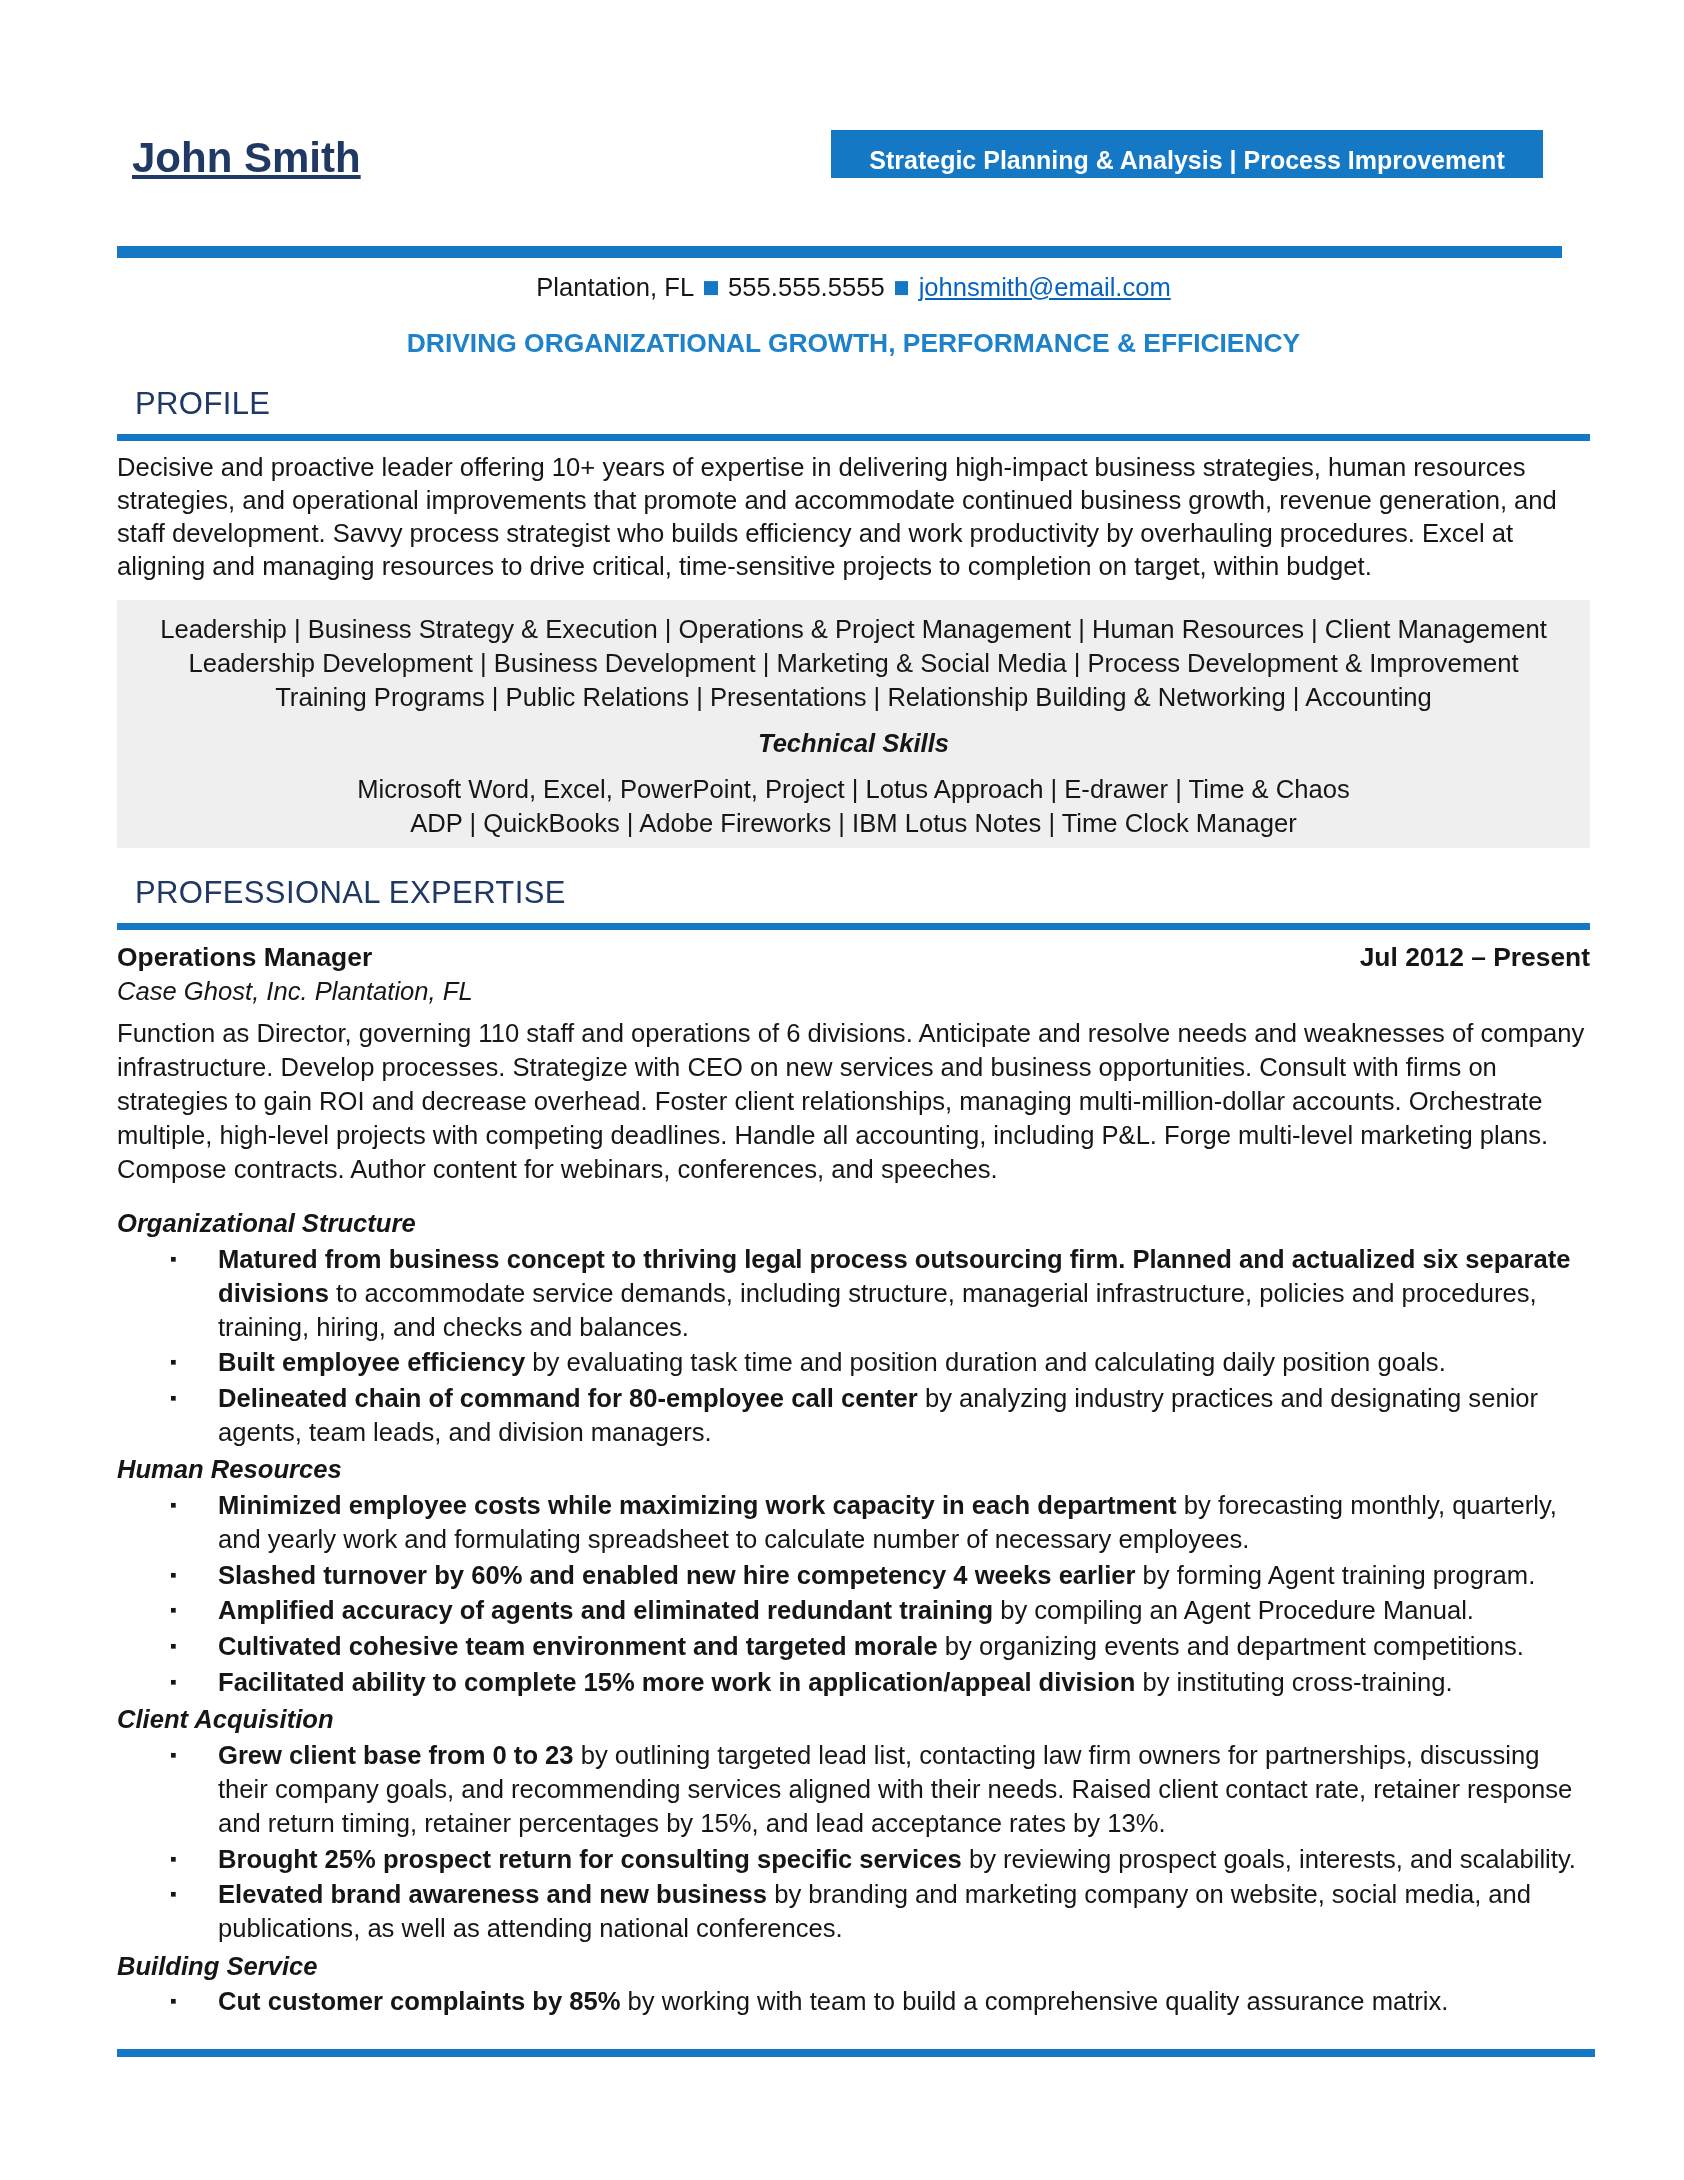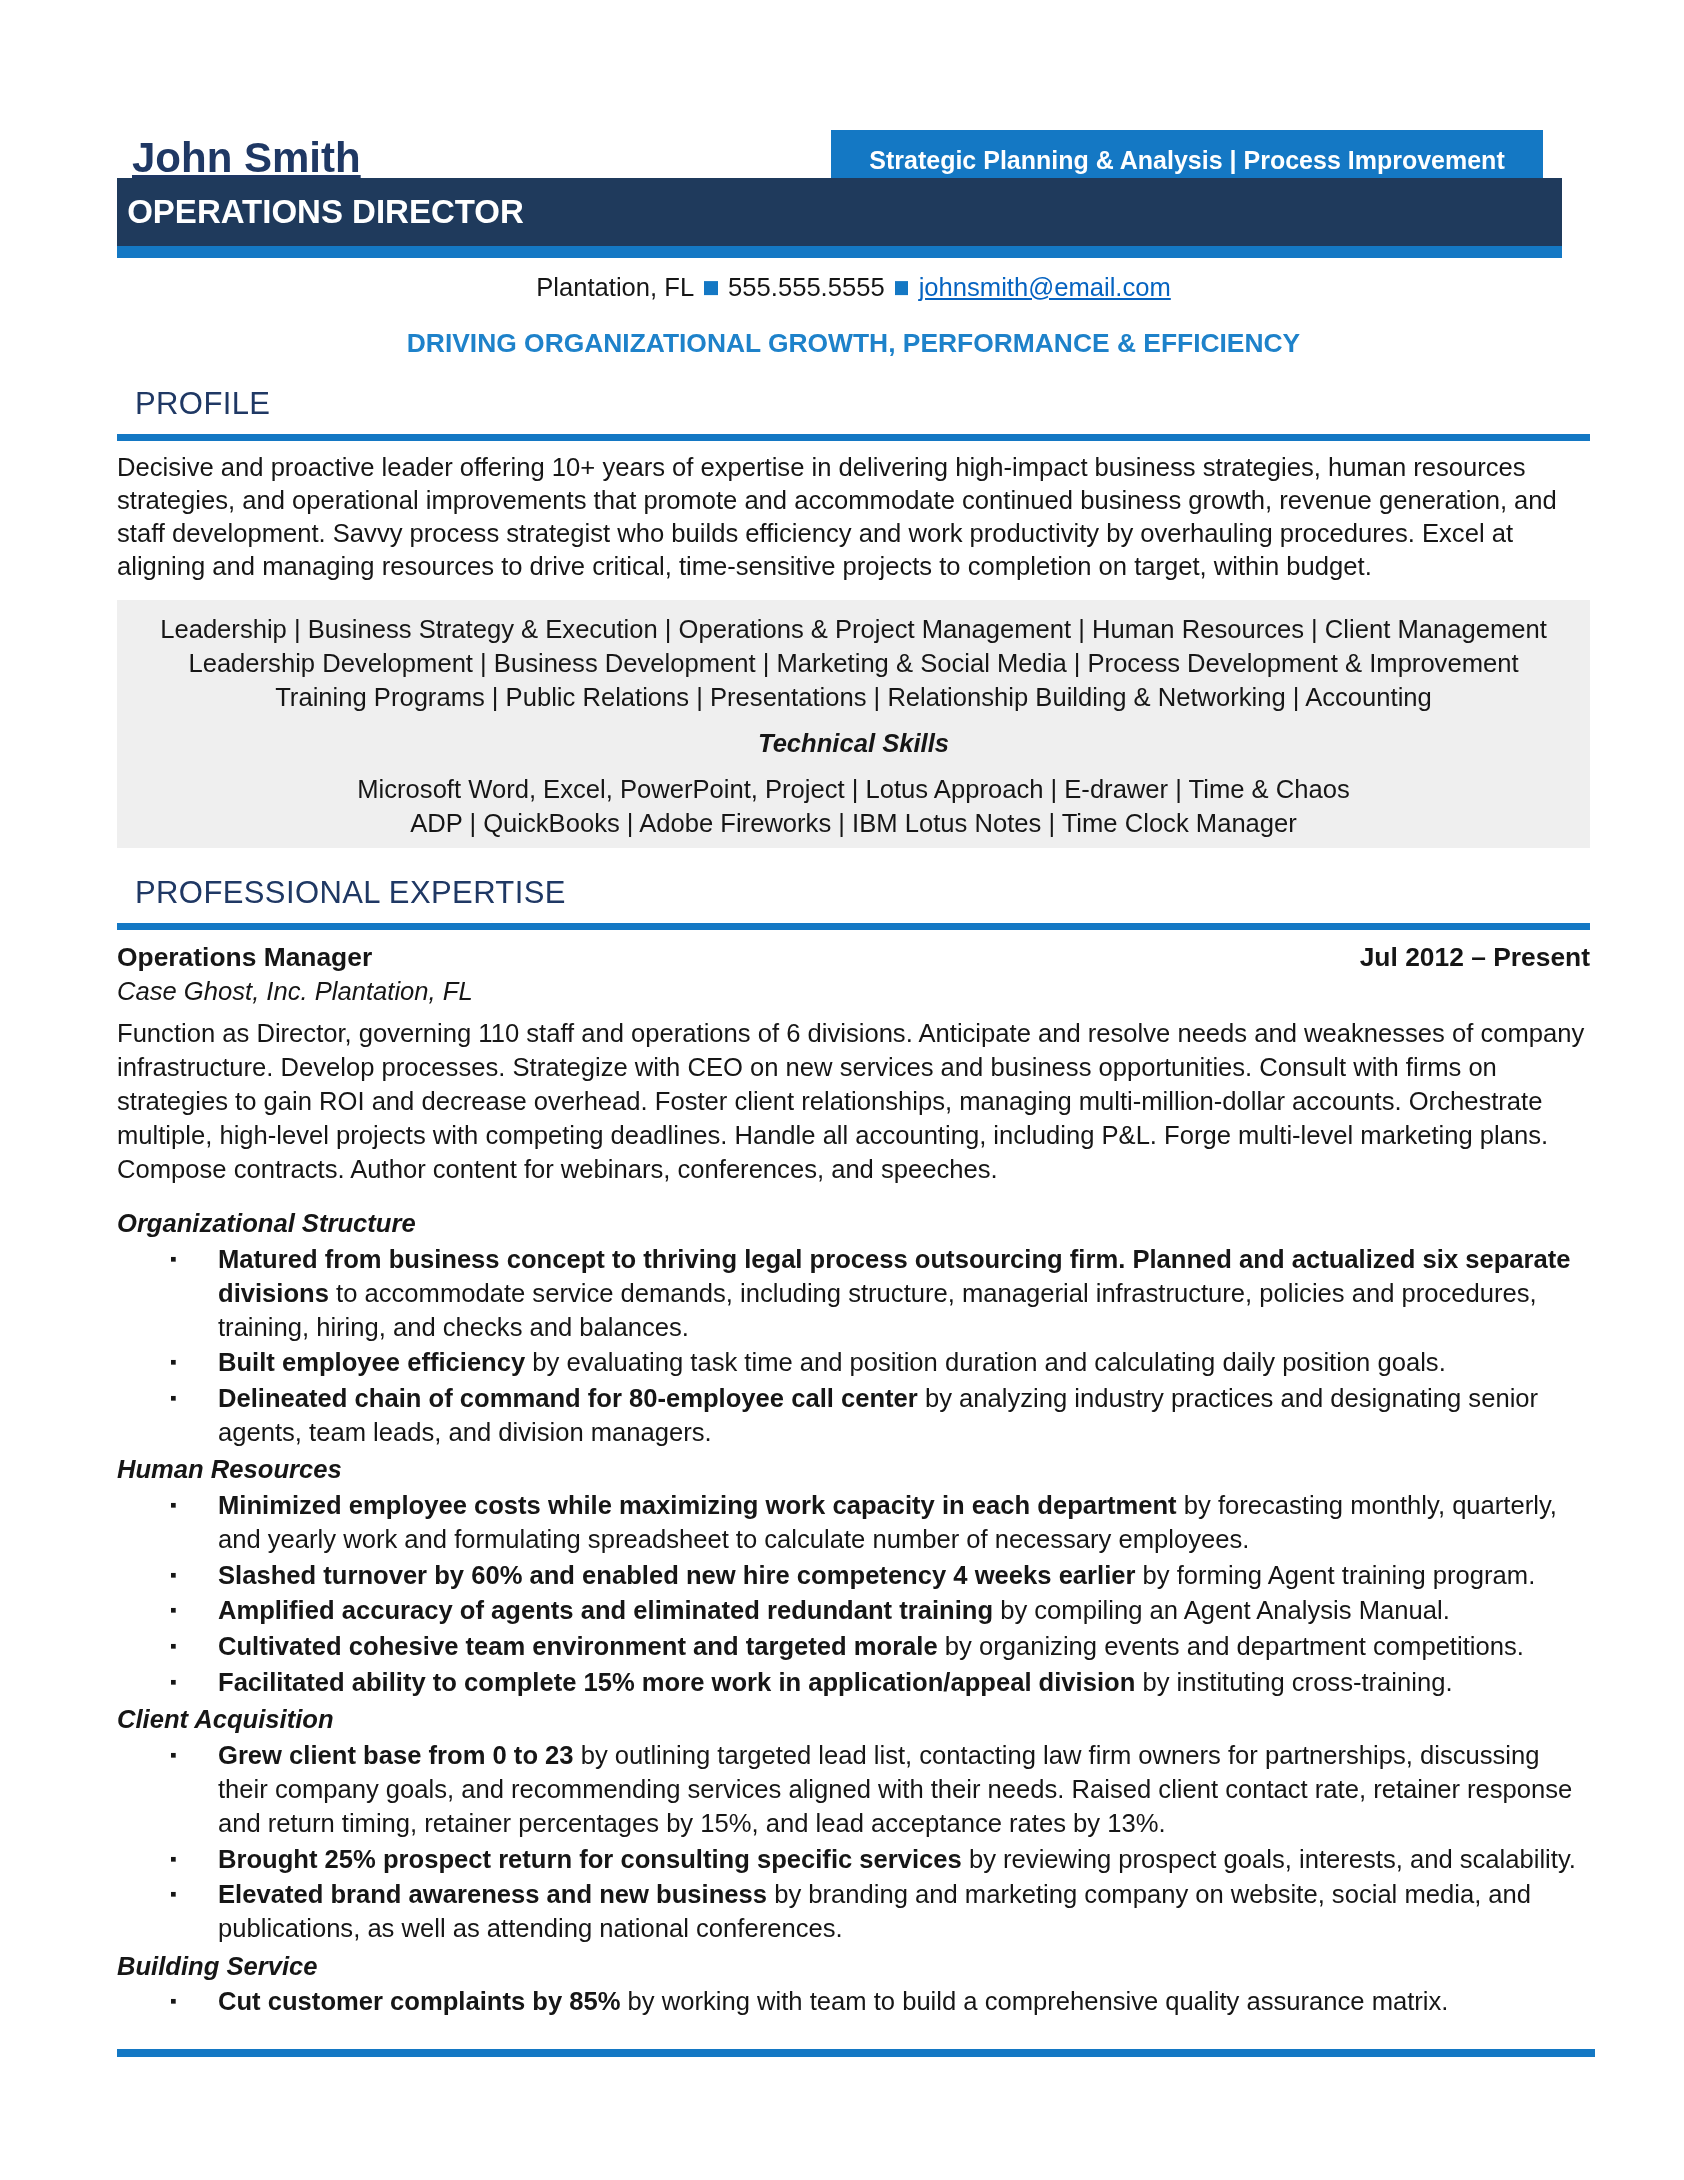"OPERATIONS DIRECTOR" div.title-bar { html: <div> <span>OPERATIONS DIRECTOR</span> </div> -> none }
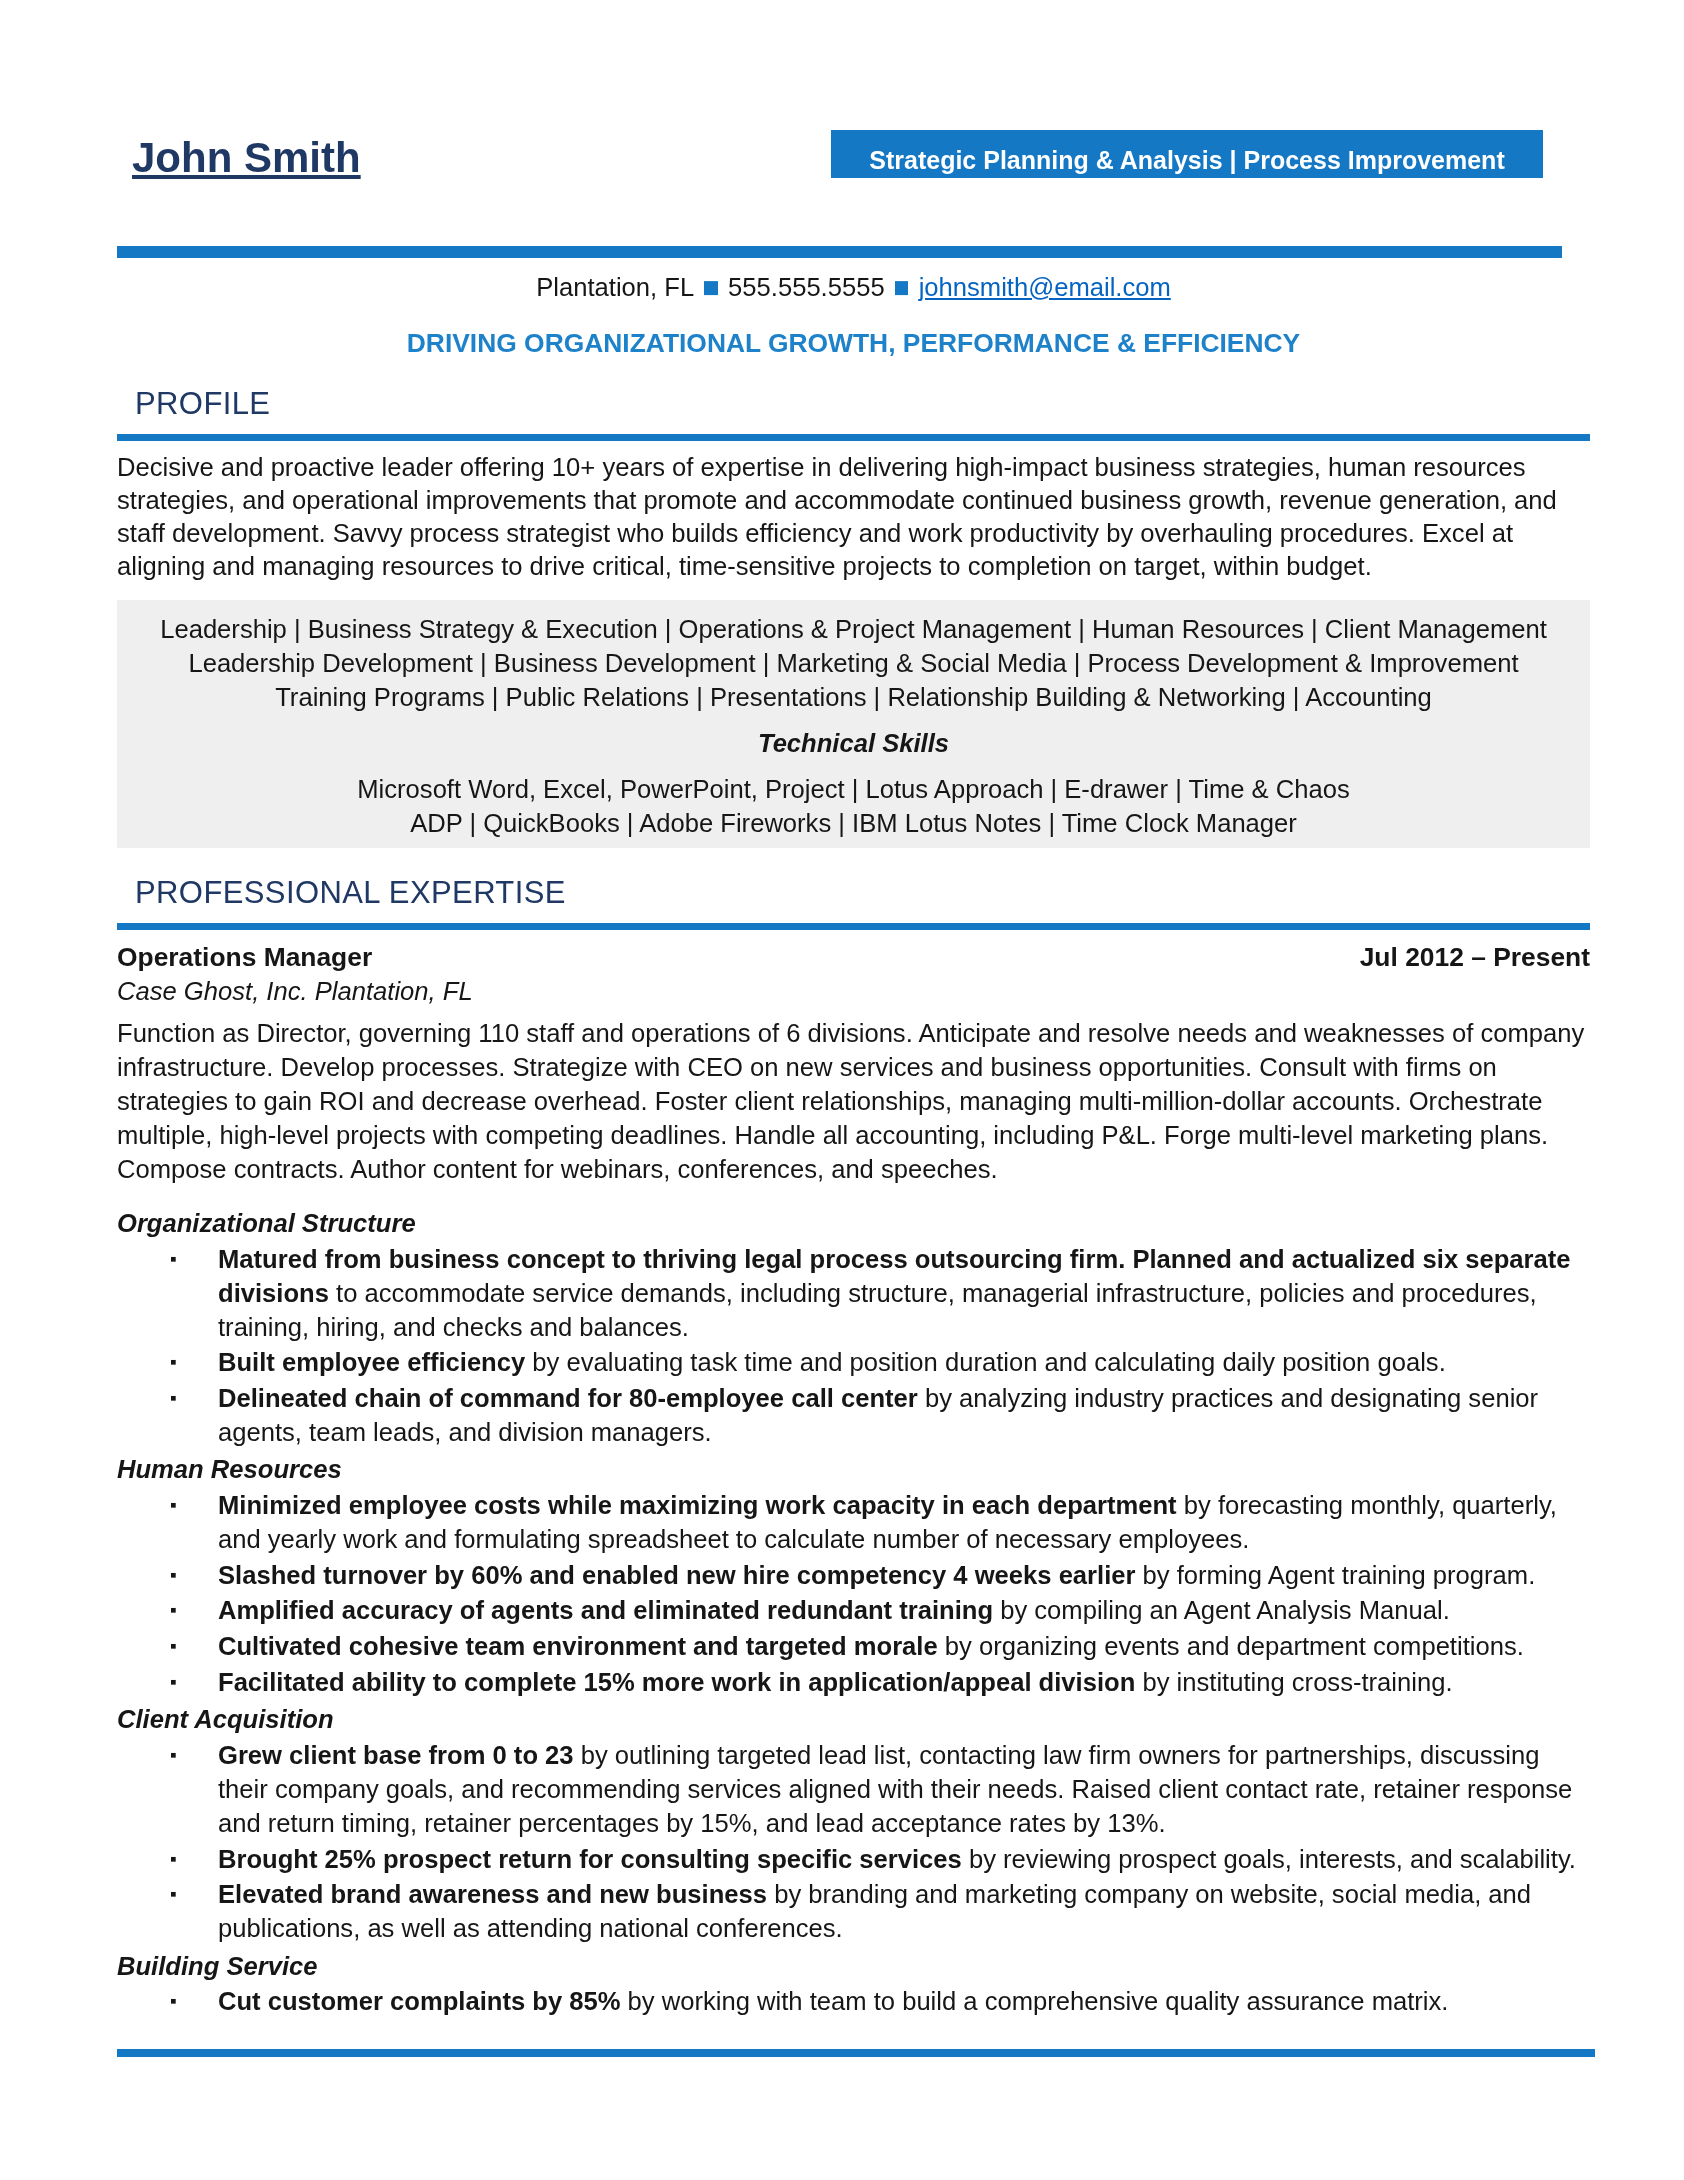"by compiling an Agent Analysis" span { text: Analysis -> Procedure }
